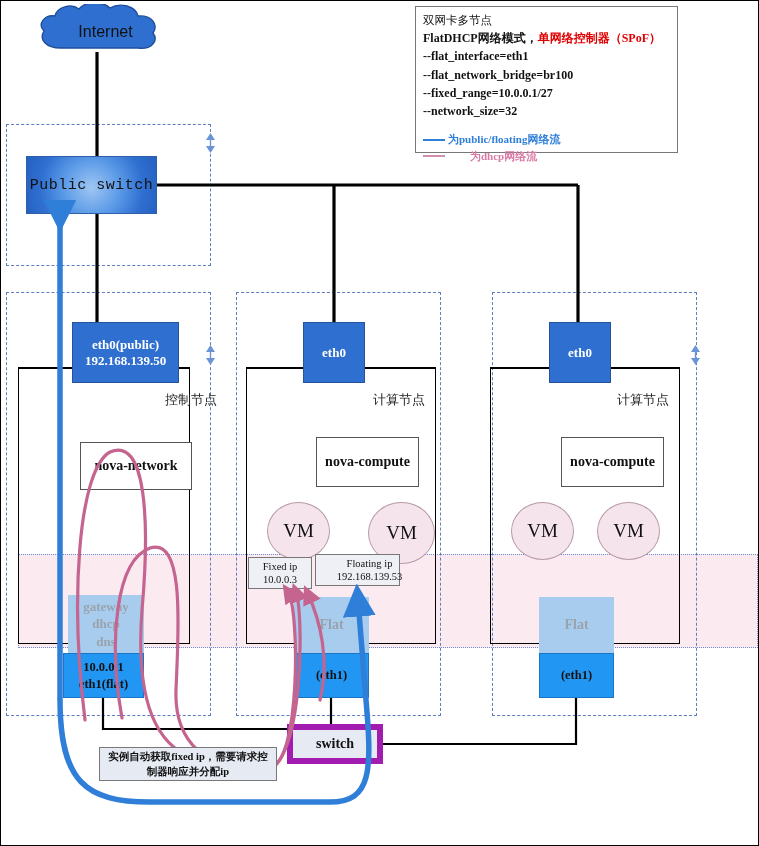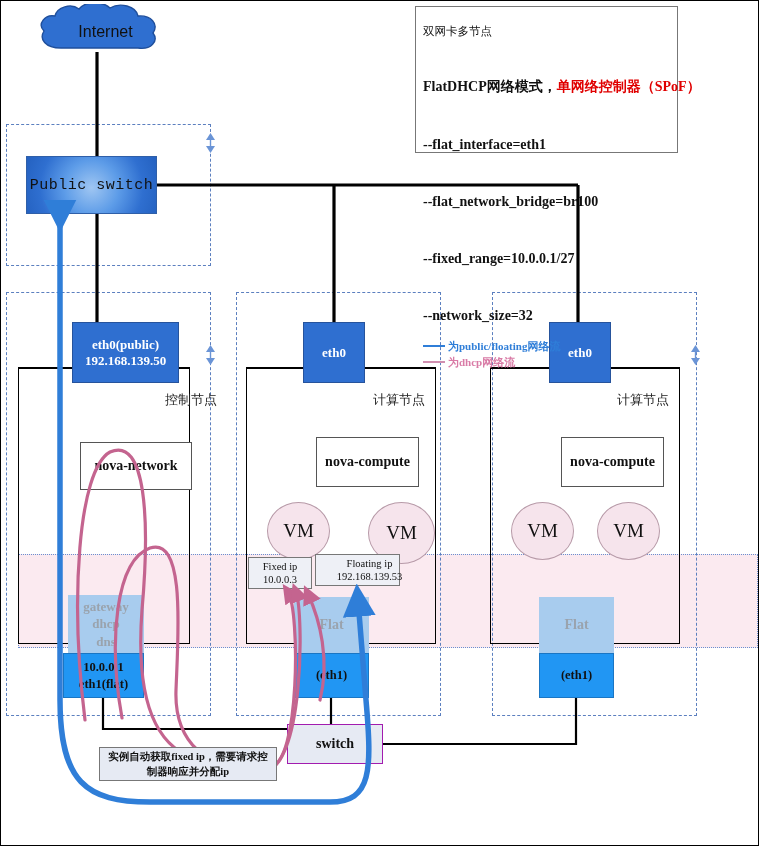"双网卡多节点" .legend { padding: 16px 7px -> 5px 7px }
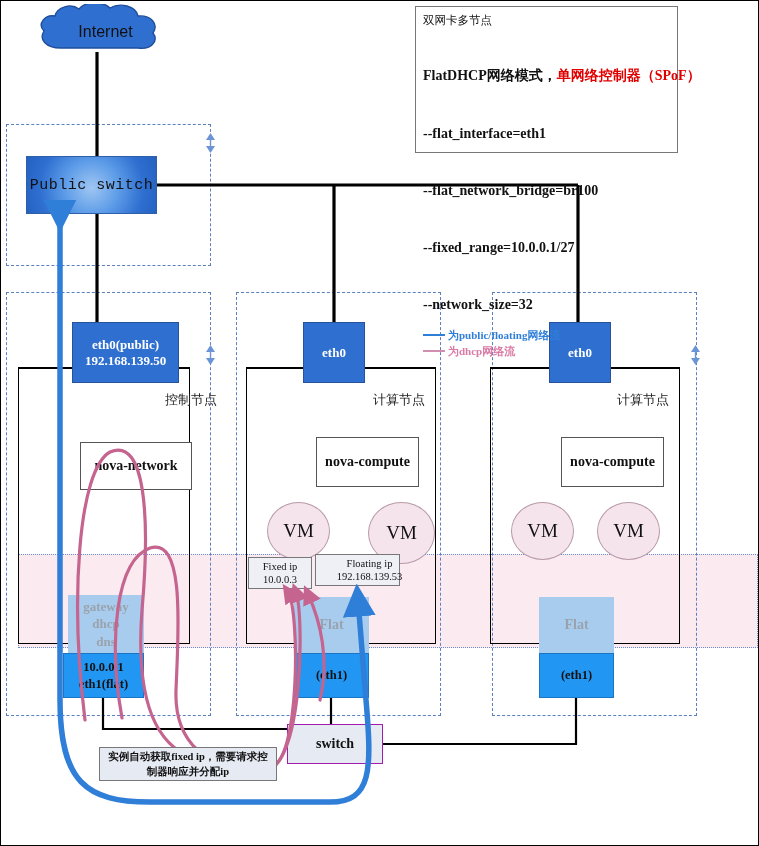"FlatDHCP网络模式，单网络控制器（SPoF）" .legend .l-b { font-size: 14px -> 12px; margin-top: 36px -> none }
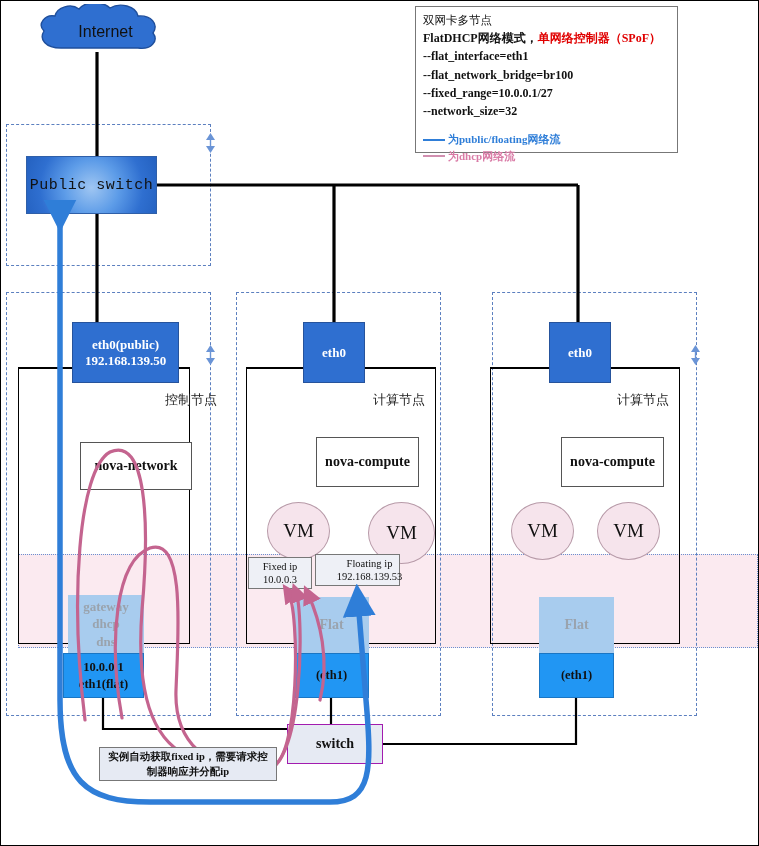"为dhcp网络流" .t-pink { margin-left: none -> 22px }
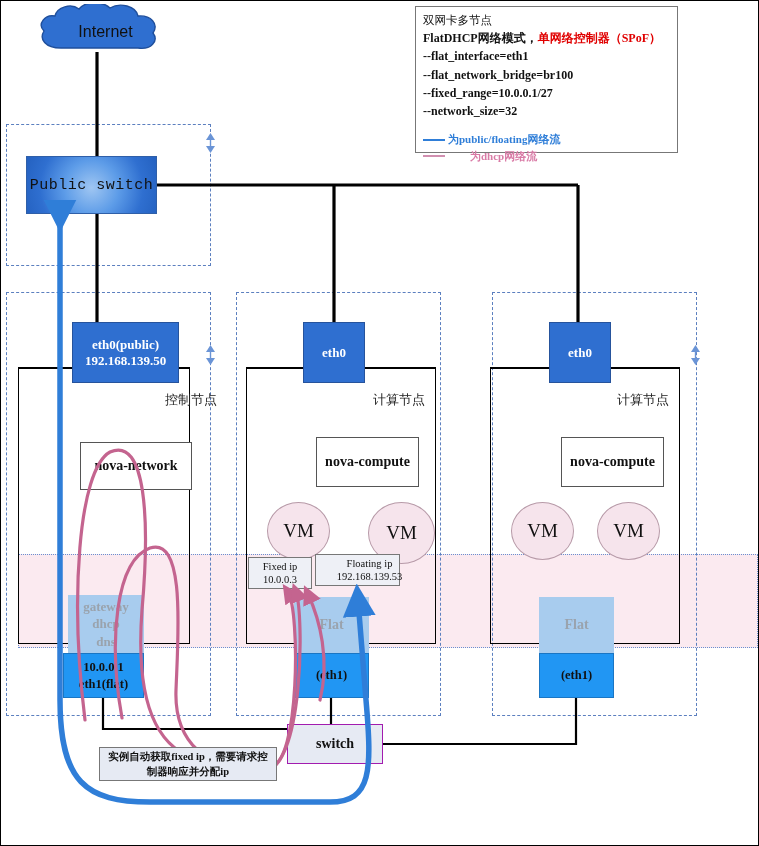"switch" .sw-bot { border: 1px solid #a21caf -> 6px solid #a21caf }
